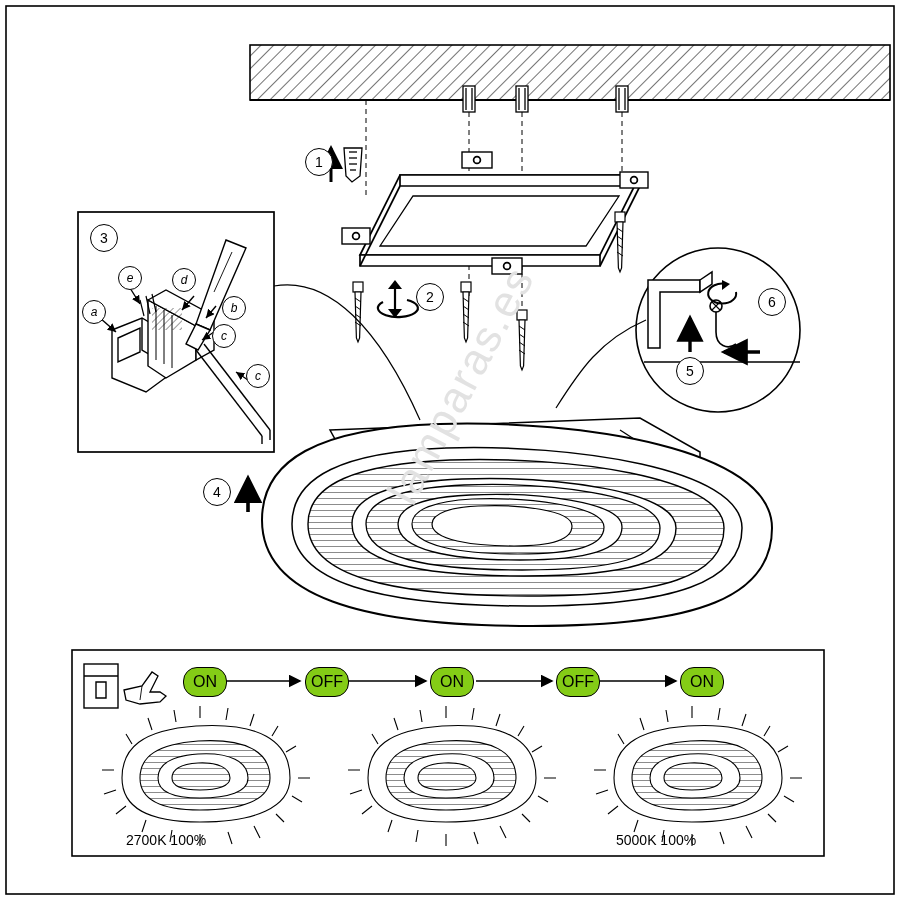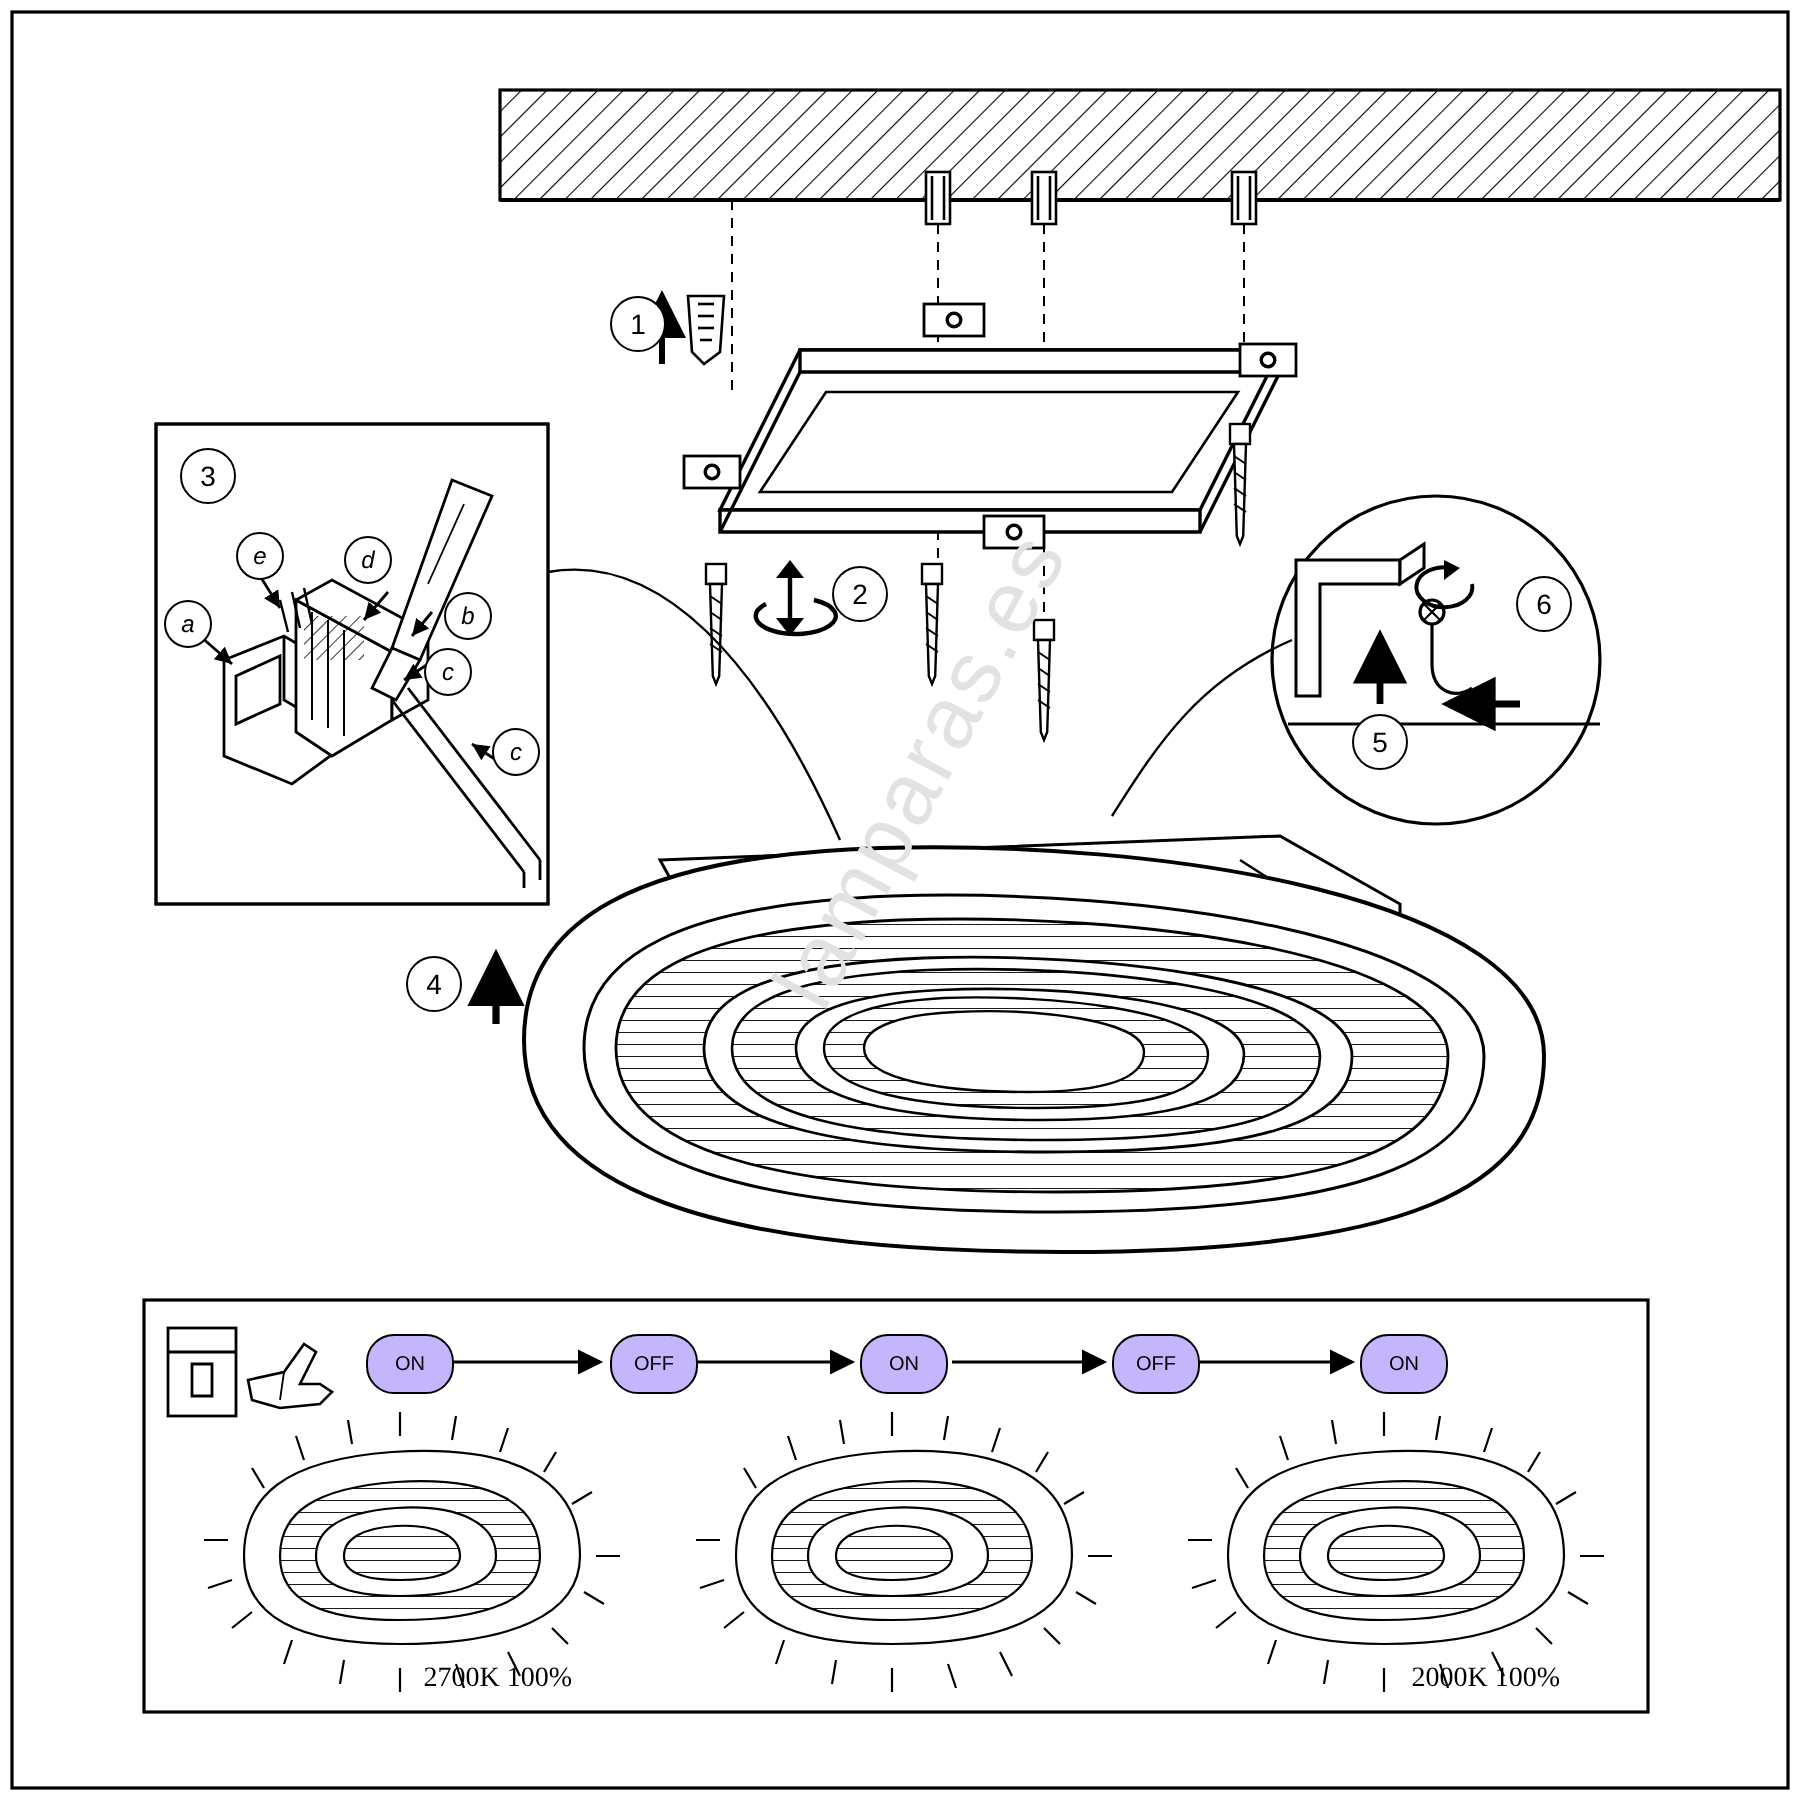"ON" .onoff { background: #c4b5fd -> #84cc16; font-size: 10px -> 16px }
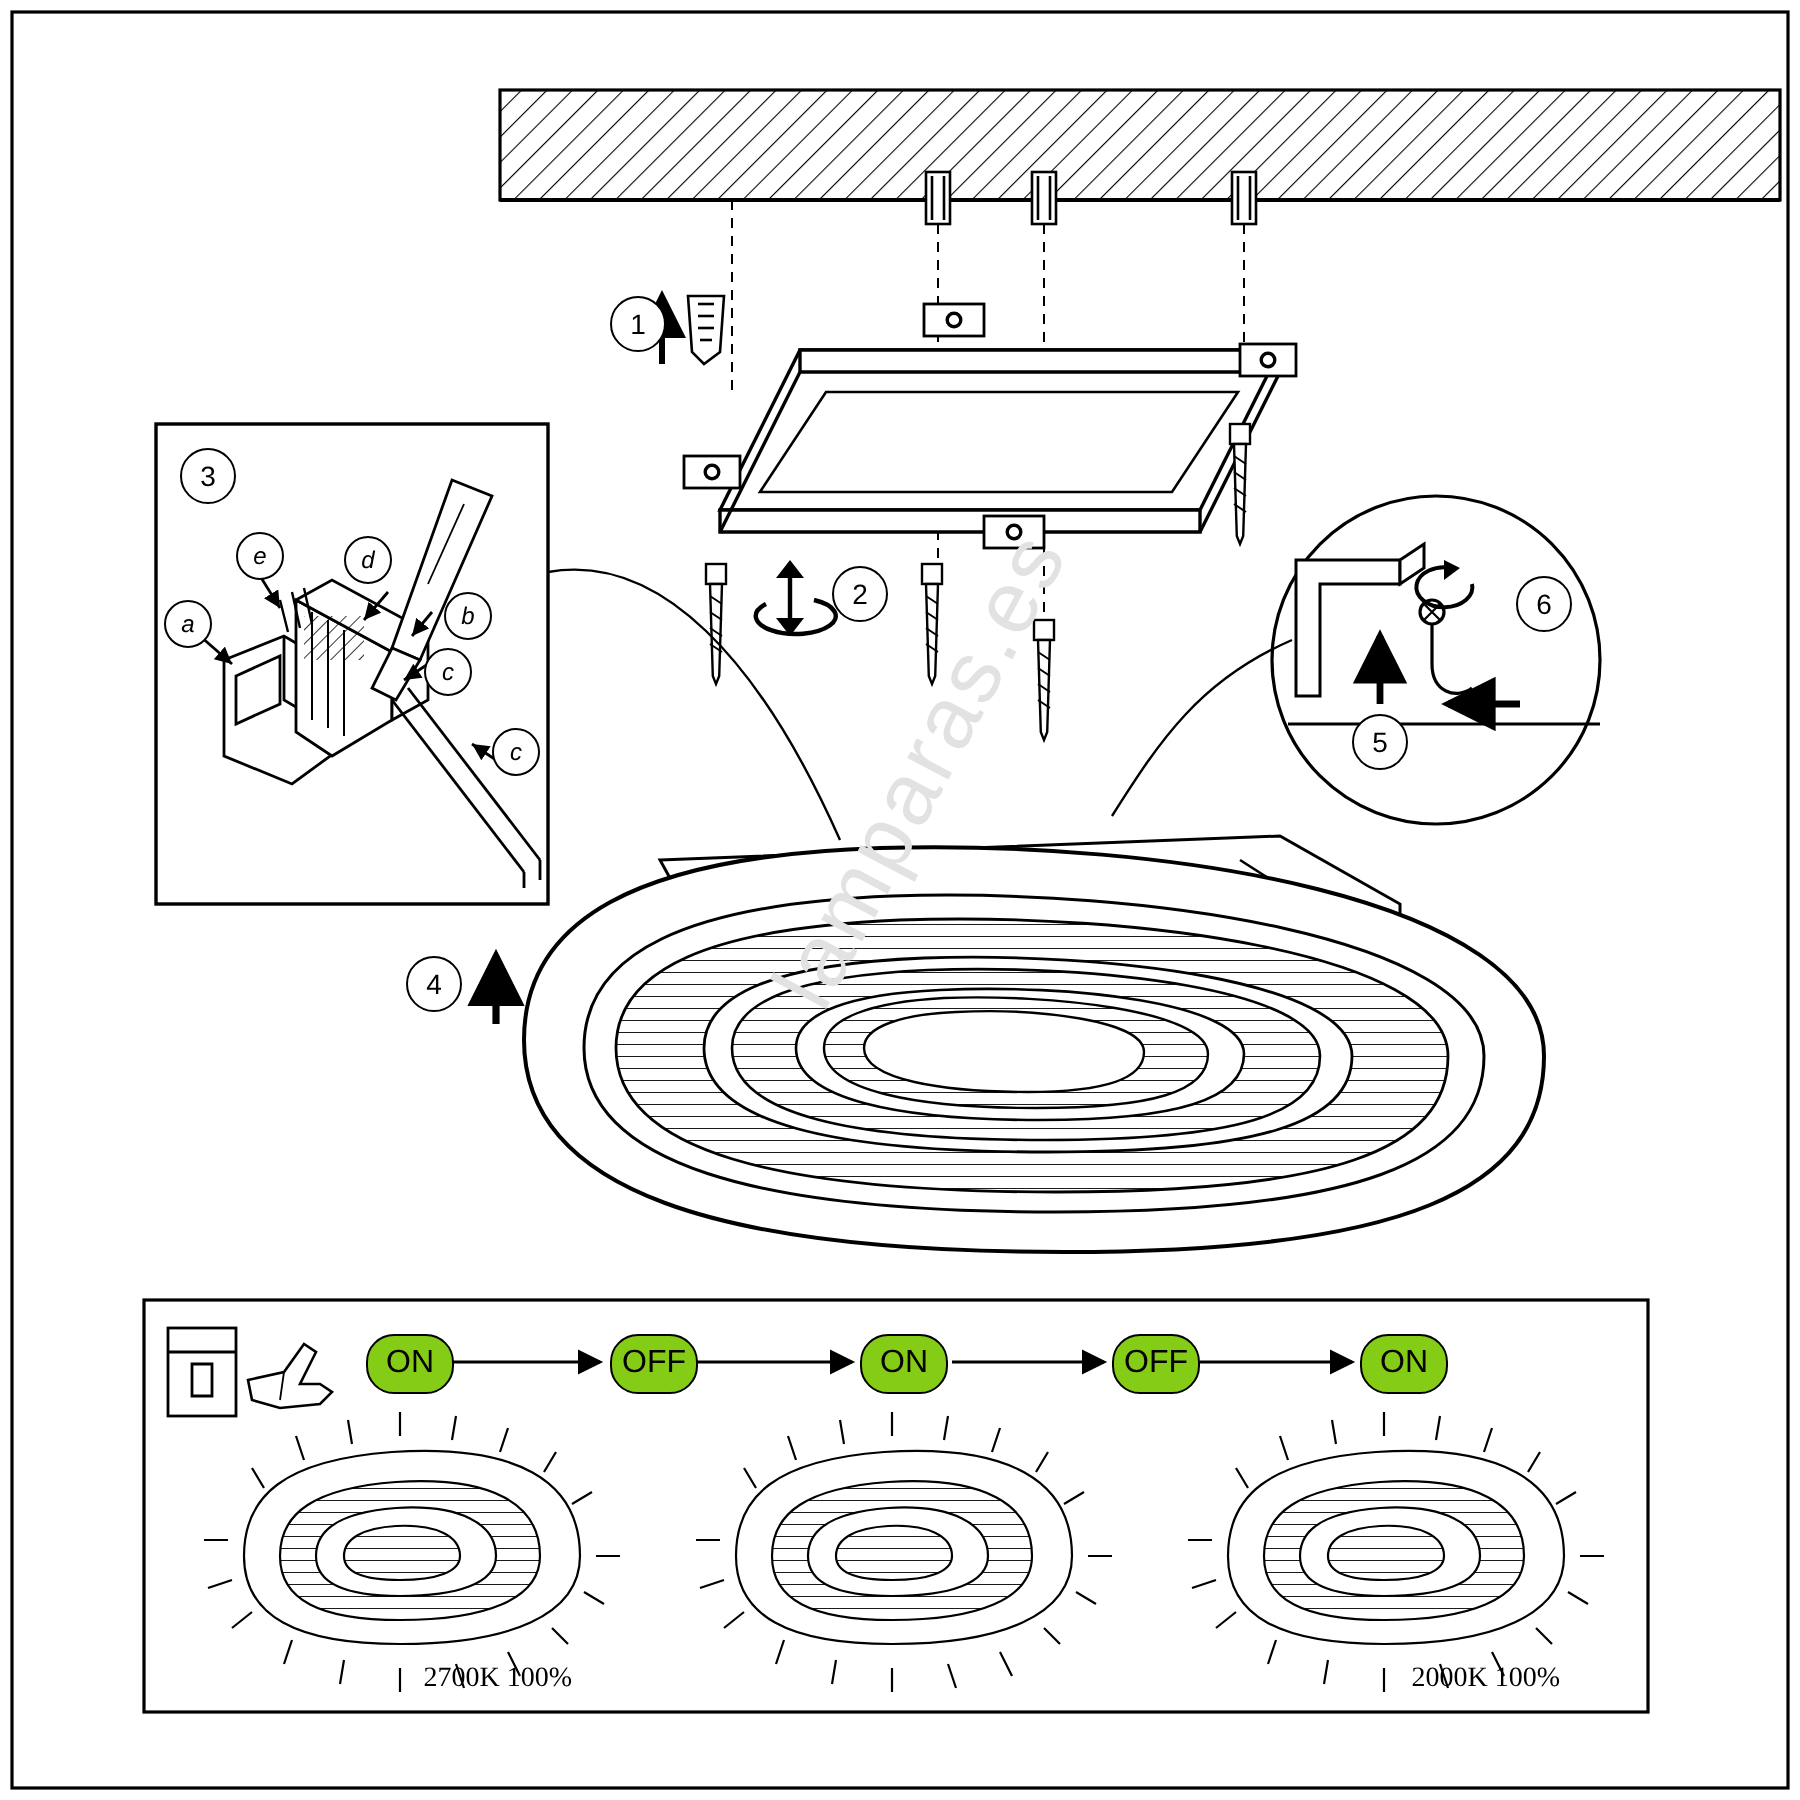"2700K 100%" .cct { font-family: Liberation Serif, serif -> none; text-align: right -> left }
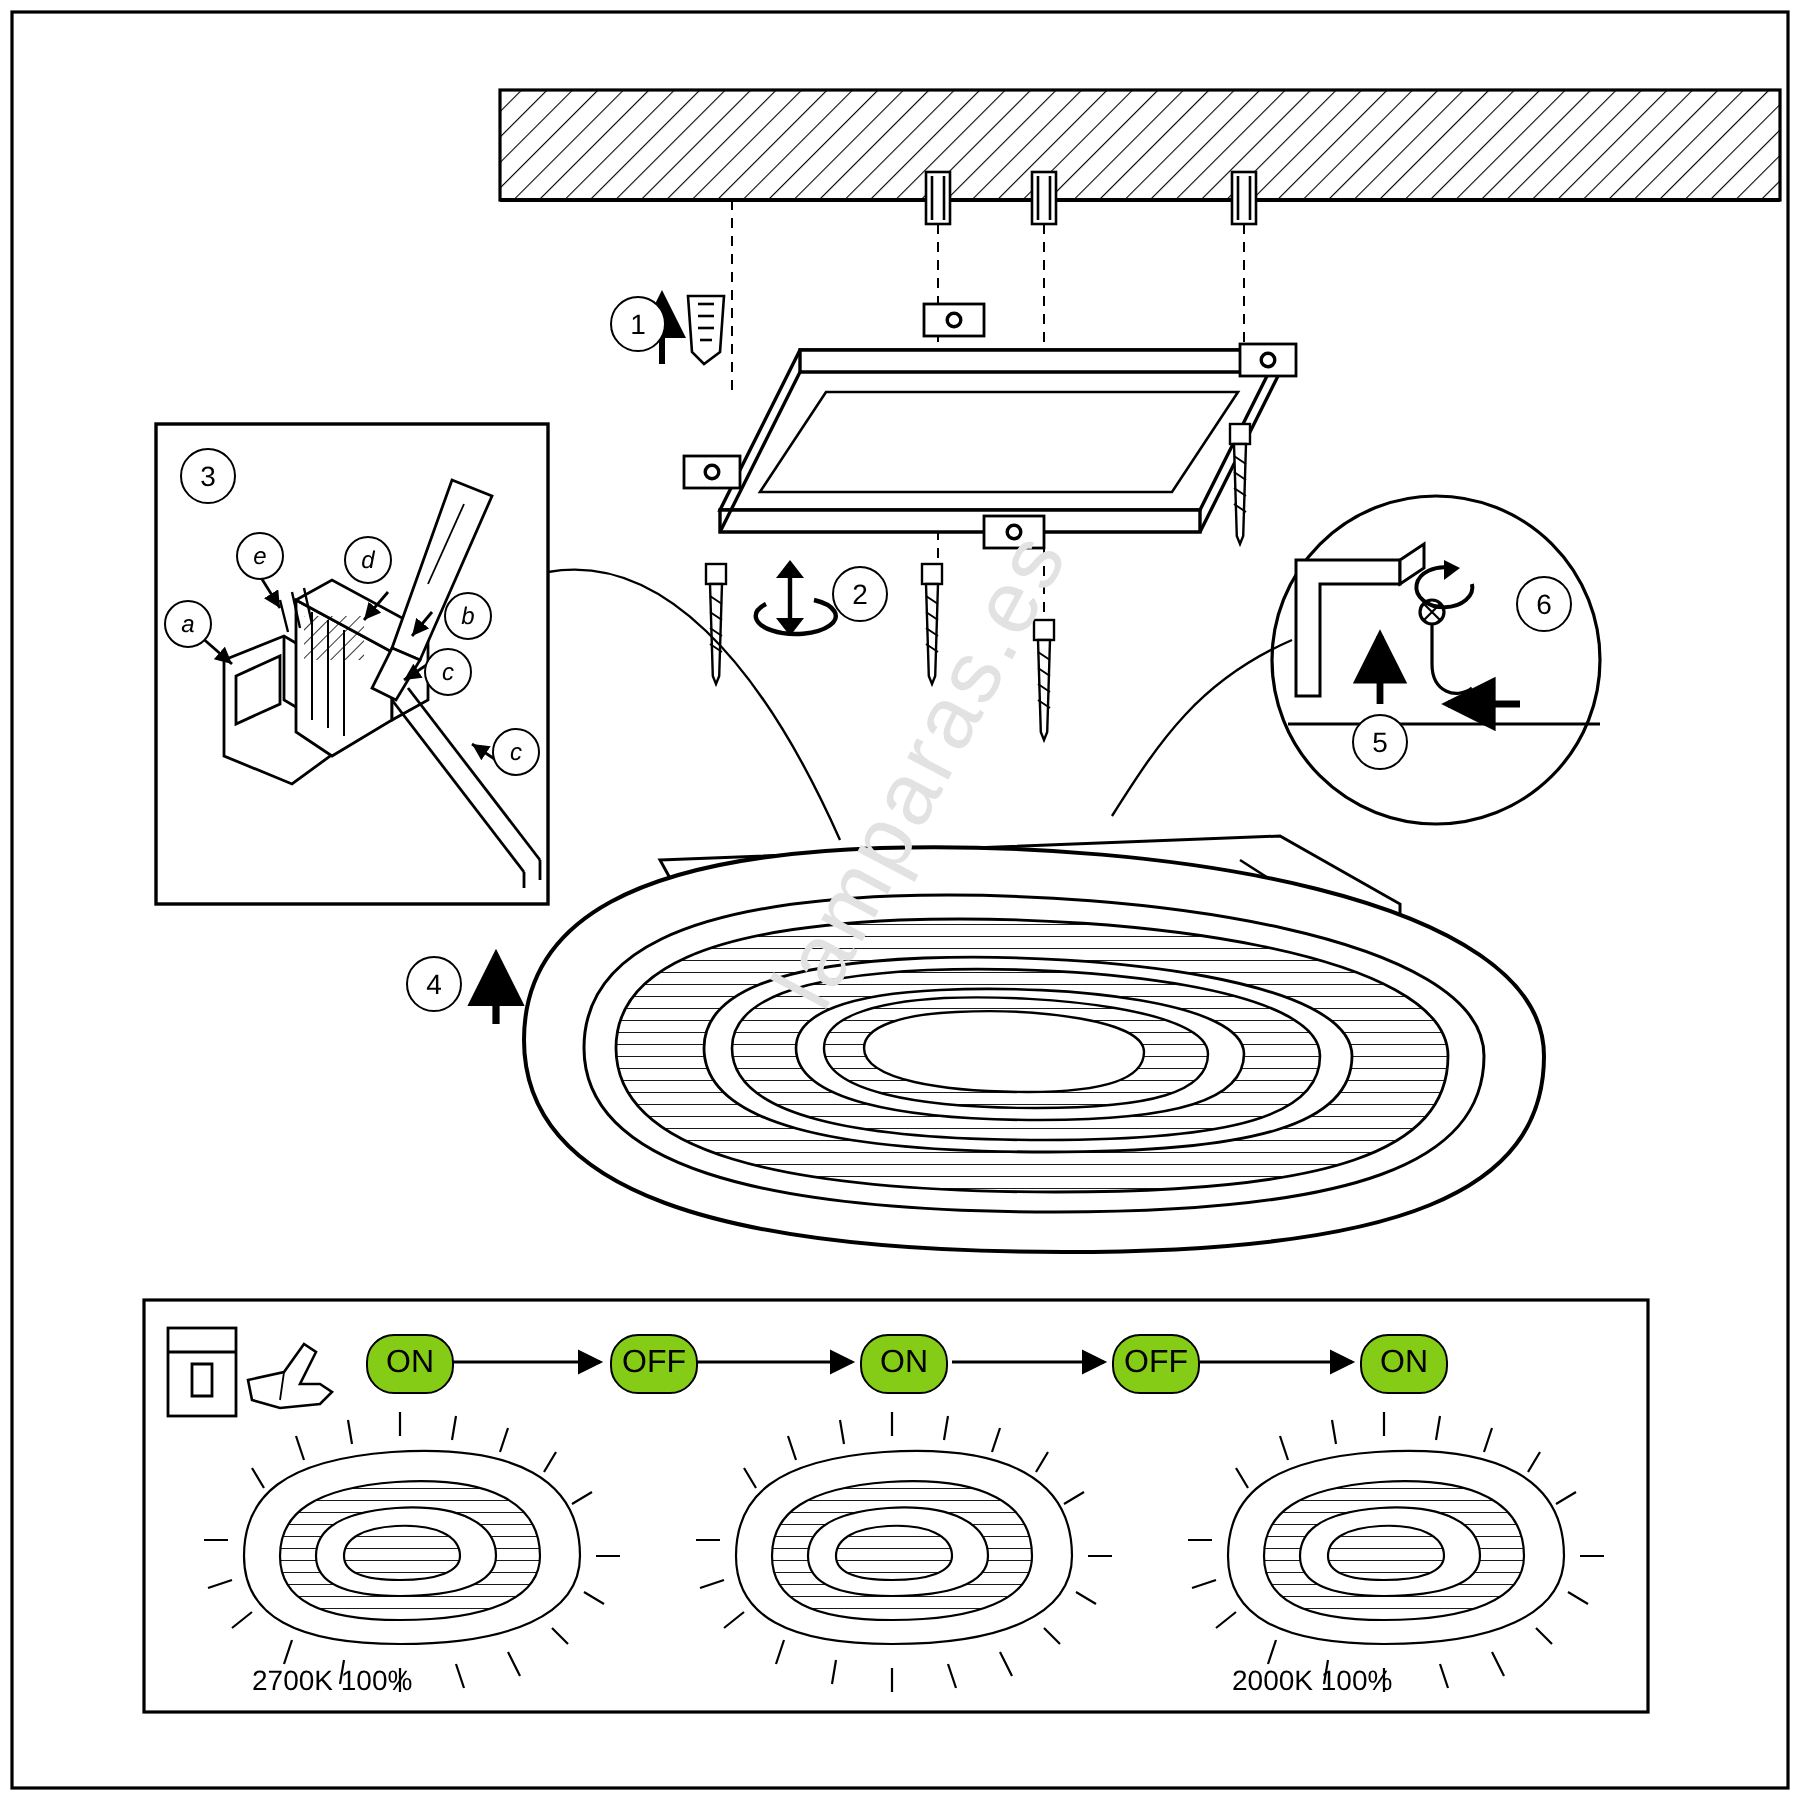"2000K 100%" div.cct { text: 2000K -> 5000K }
